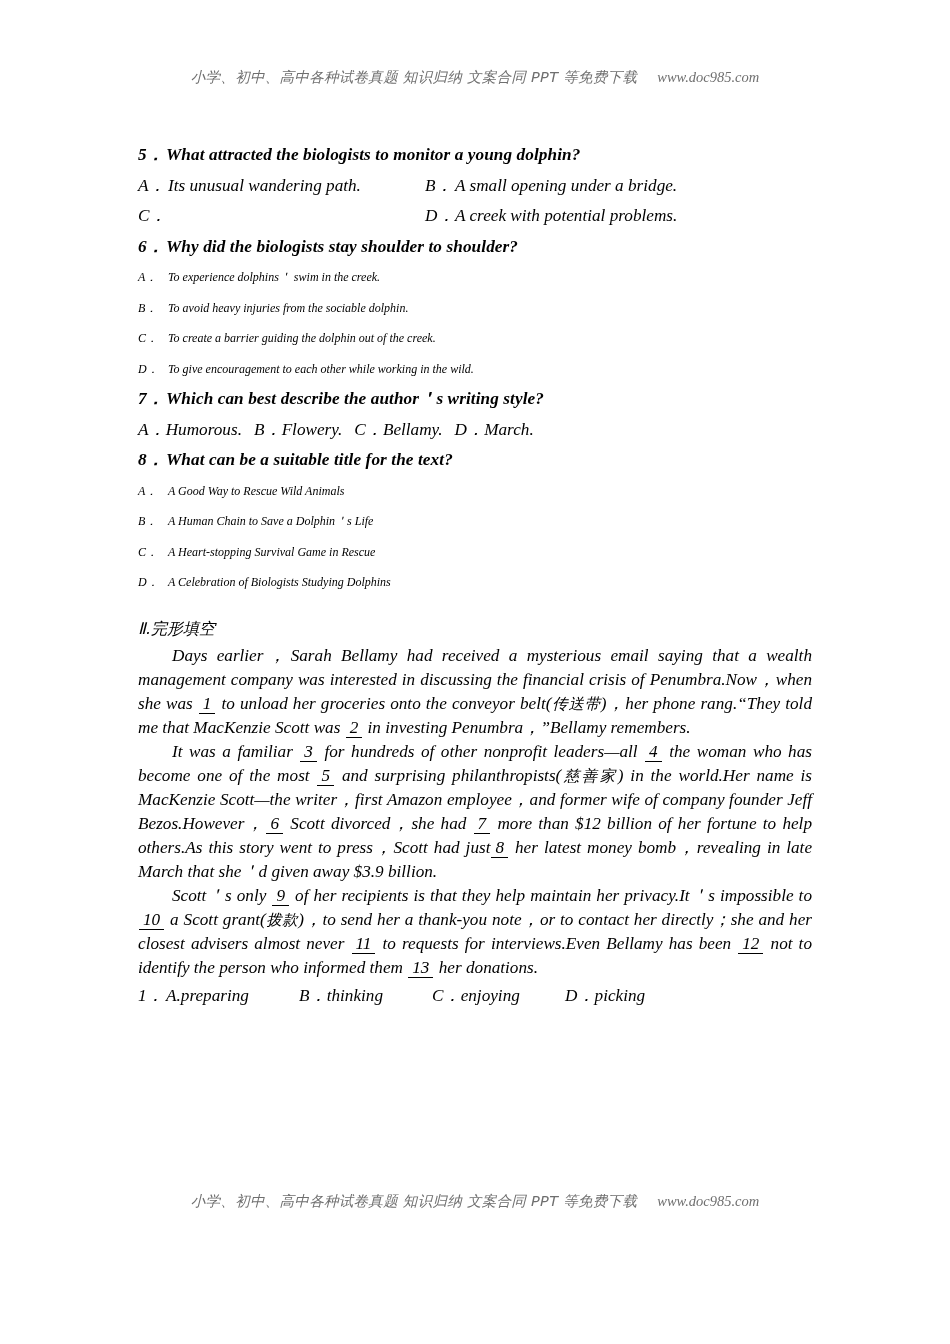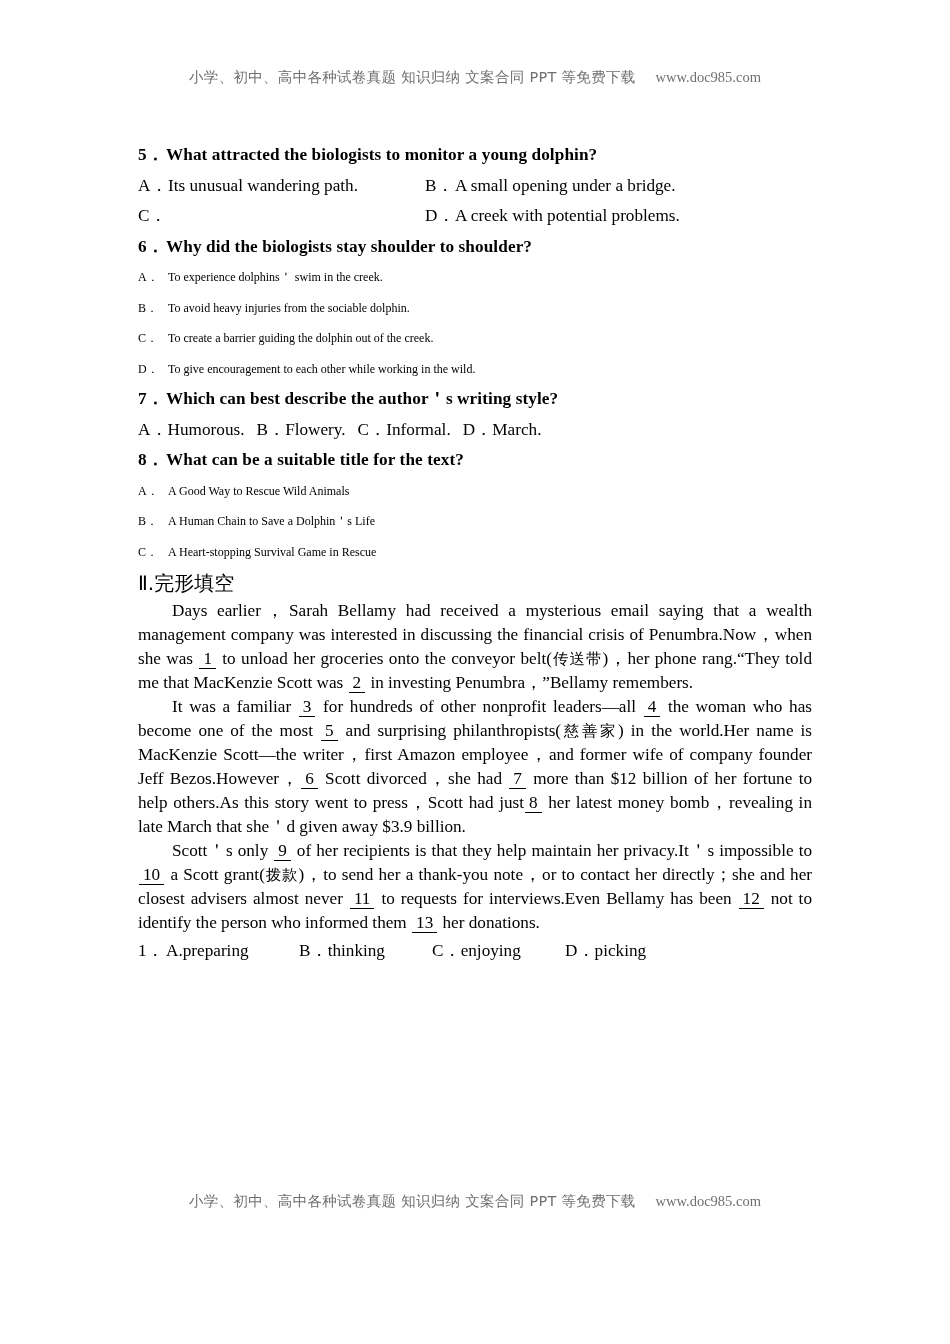"小学、初中、高中各种试卷真题 知识归纳 文案合同 PPT 等免费下载" .page { font-style: none -> italic }
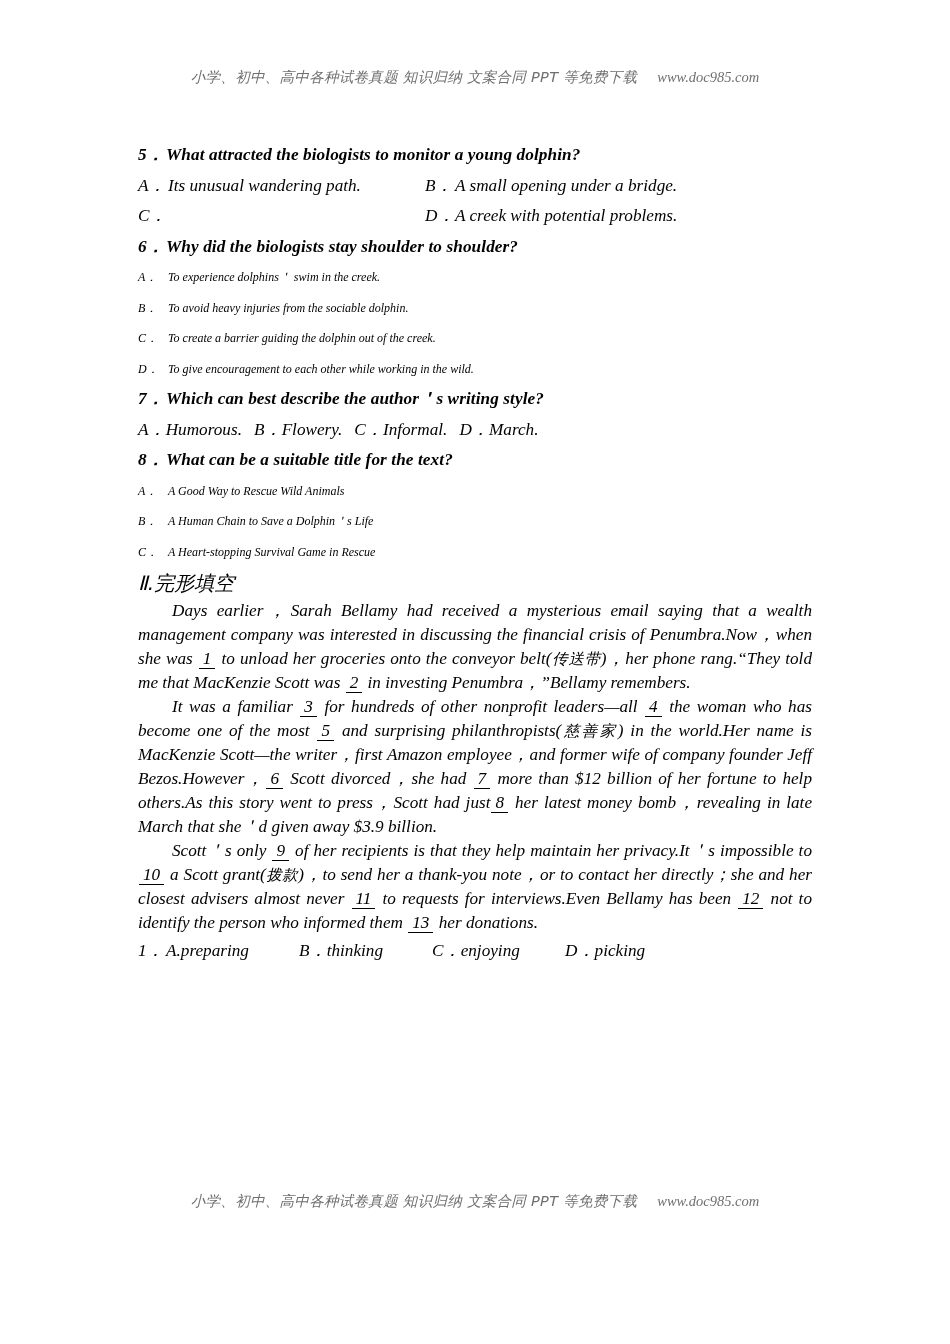"Informal." span { text: Informal -> Bellamy }
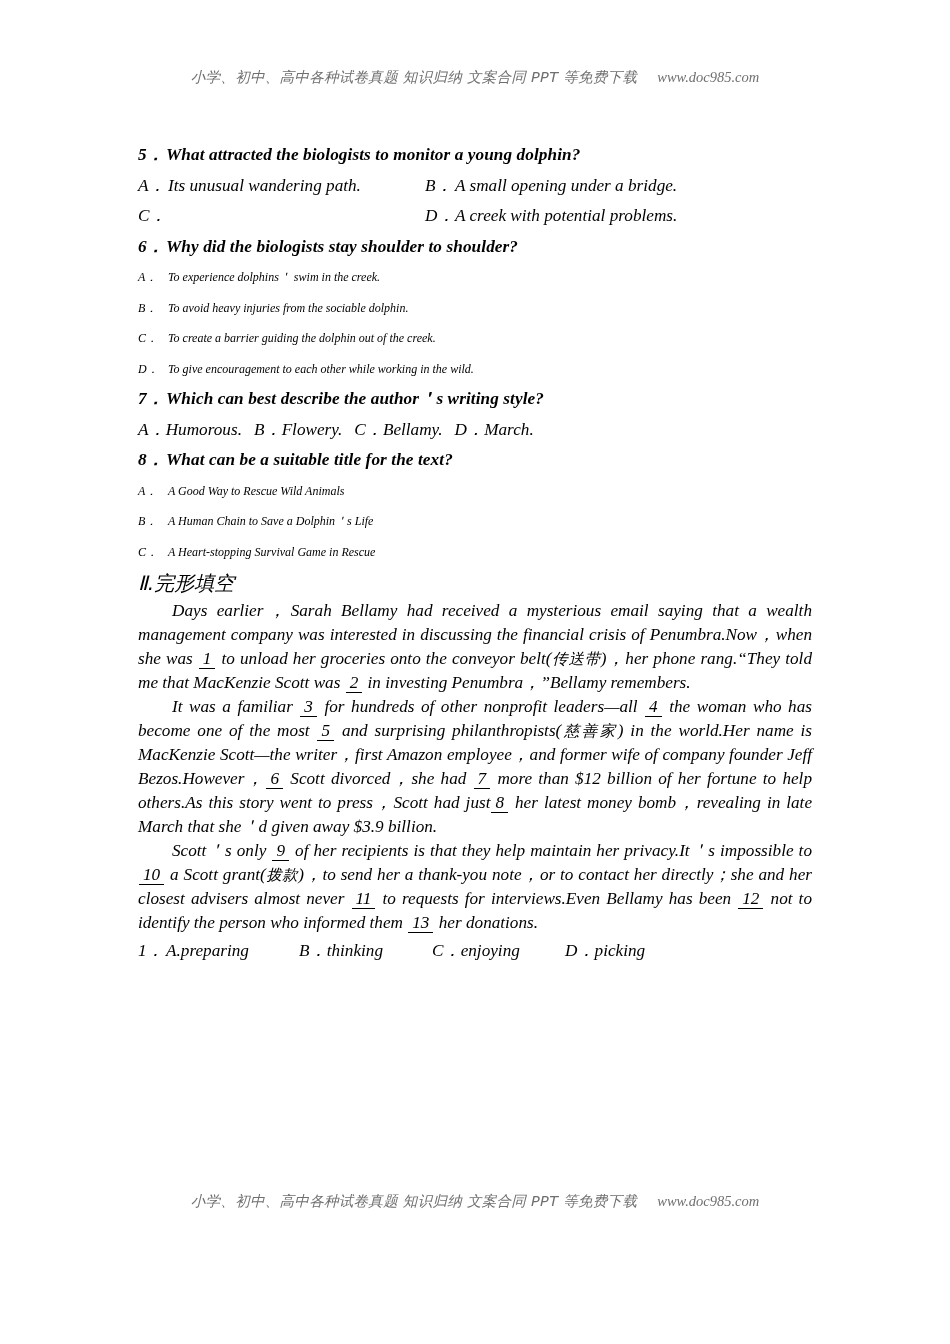"D． A Celebration of Biologists" div.opt-line { html: none -> <div><span>D．</span><span>A Celebration of Biologists Studying Dolphins</span></div> }
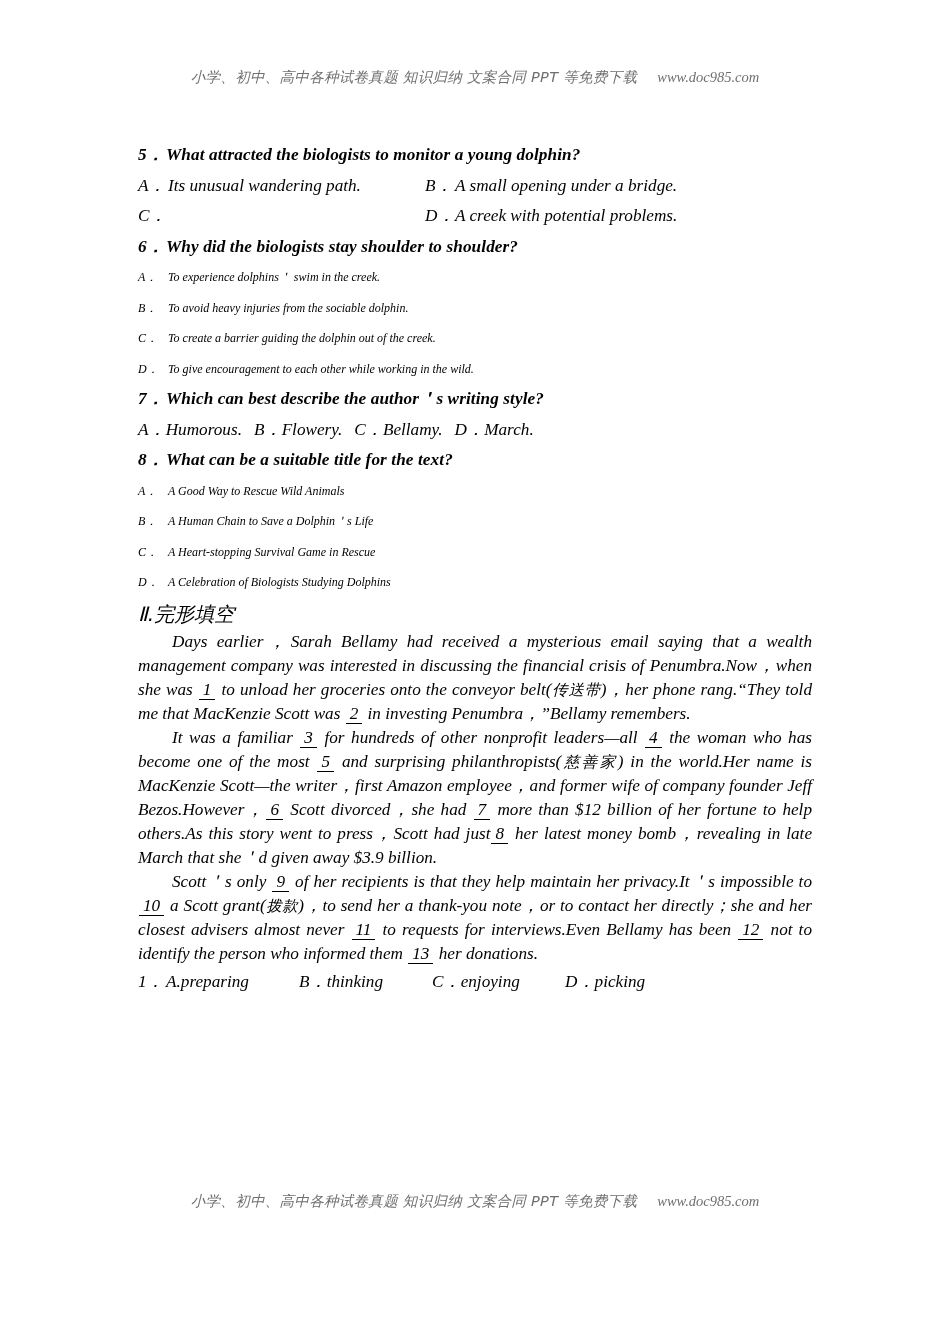"Ⅱ.完形填空" .section-head { font-size: 20px -> 16px; margin-top: 2px -> 16px }
